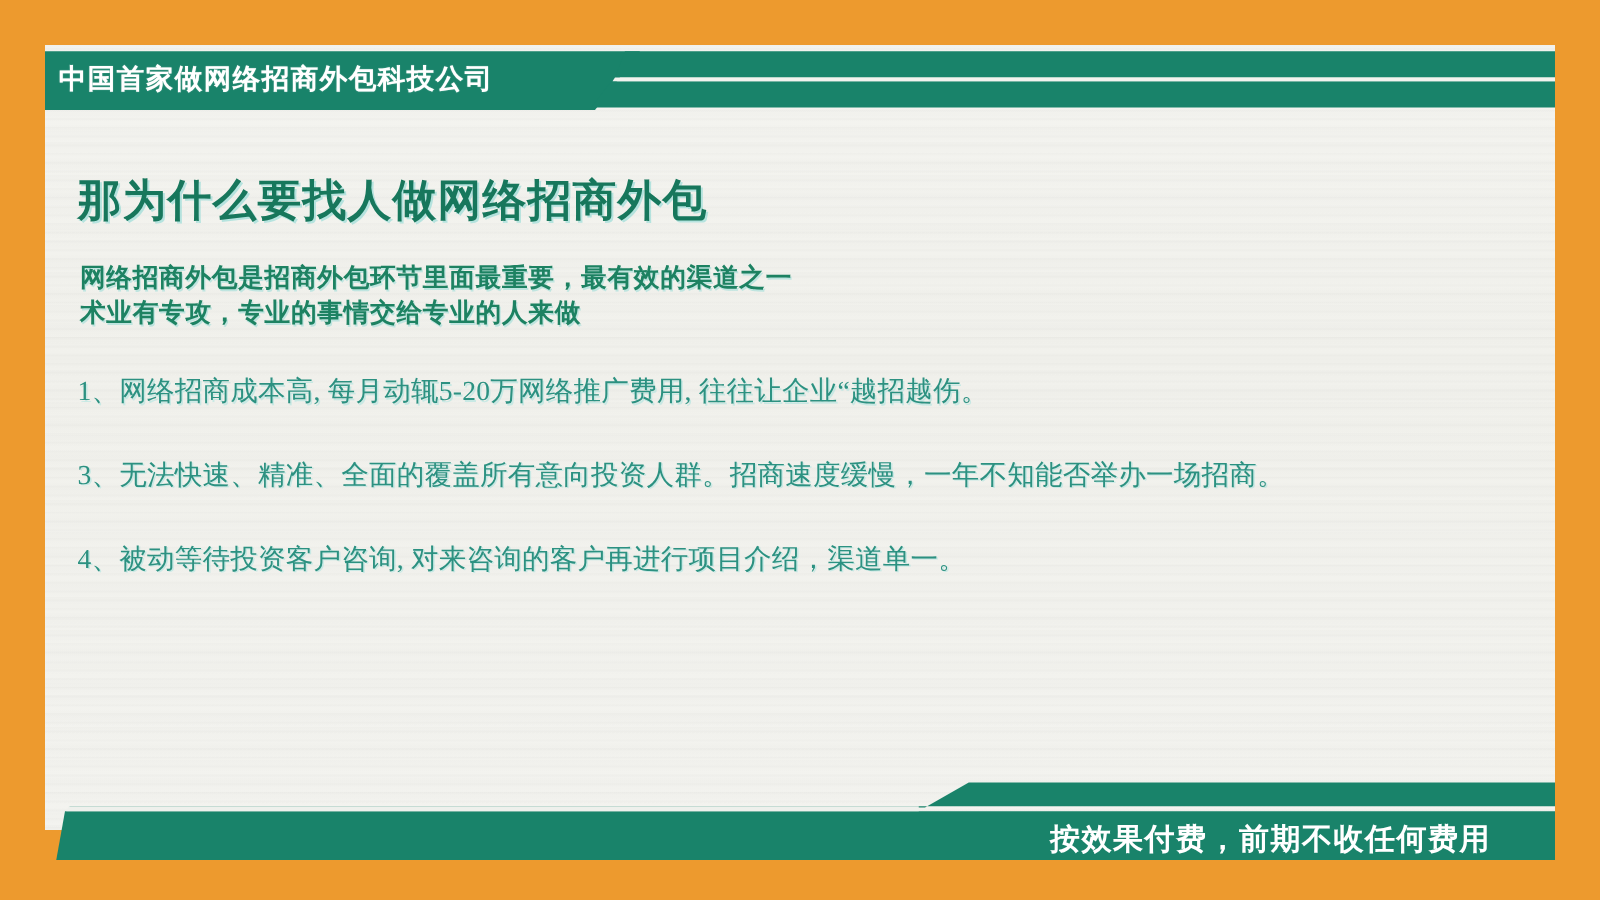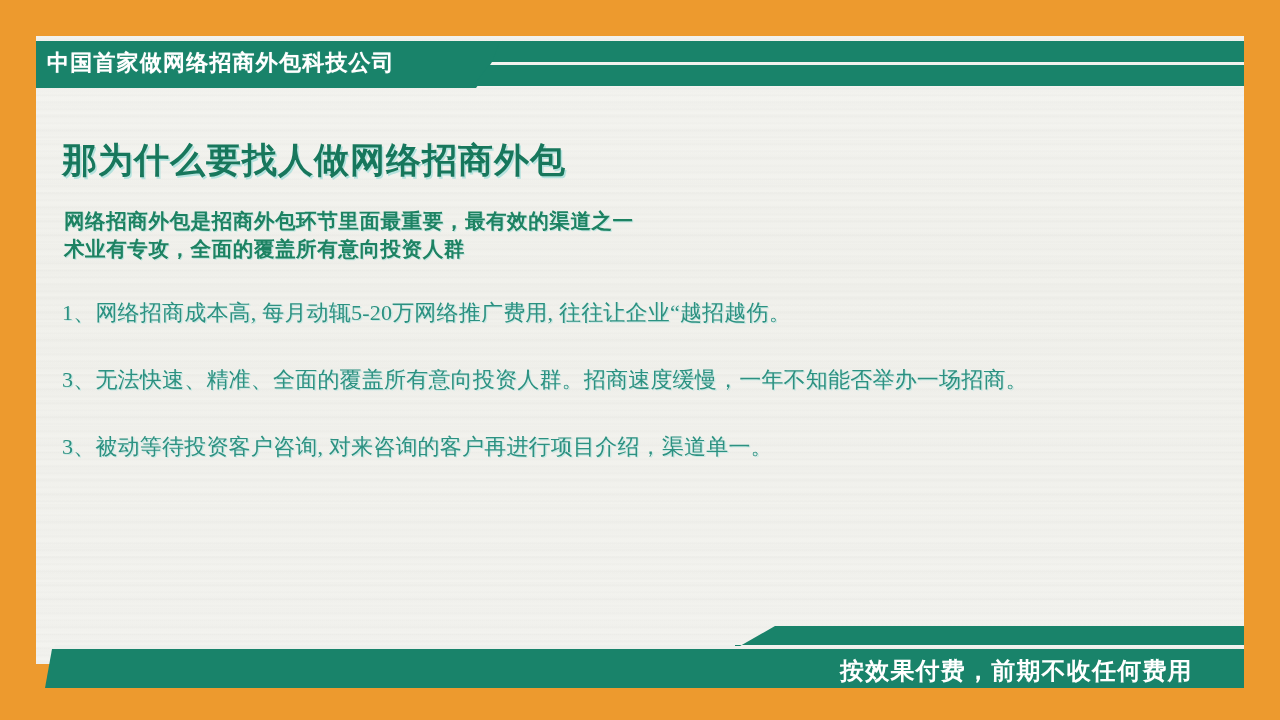"网络招商外包是招商外包环节里面最重要，最有效的渠道之一" .sub-line { font-family: Liberation Mono, monospace -> Liberation Serif, serif }
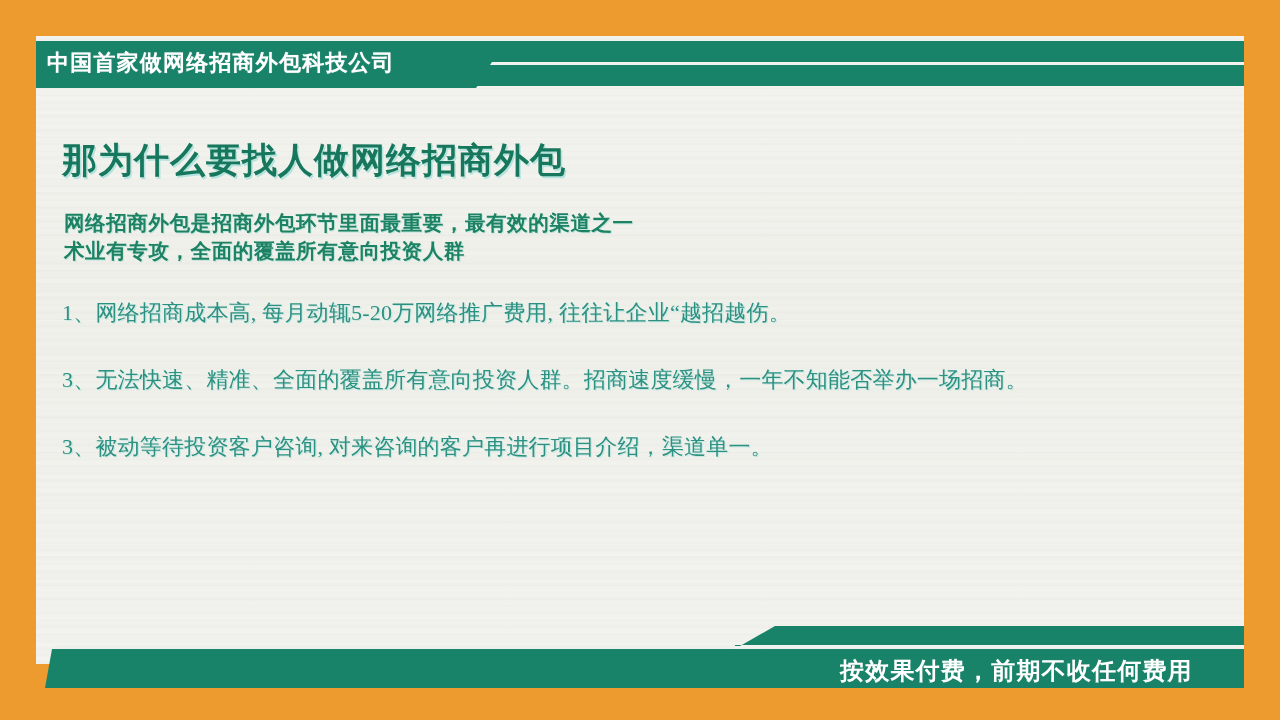"术业有专攻，全面的覆盖所有意向投资人群" div.sub-line { text: 全面的覆盖所有意向投资人群 -> 专业的事情交给专业的人来做 }
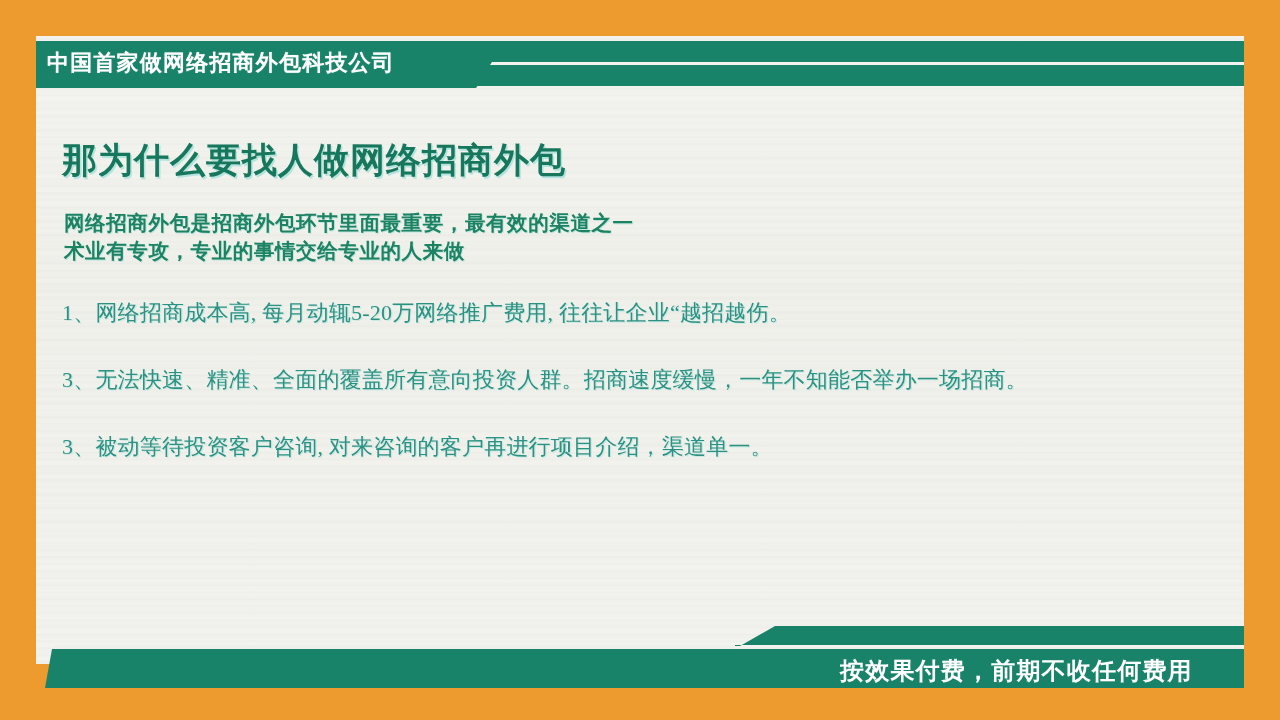"3、被动等待投资客户咨询, 对来咨询的客户再进行项目介绍，渠道单一。" div.body-item { text: 3 -> 4 }
